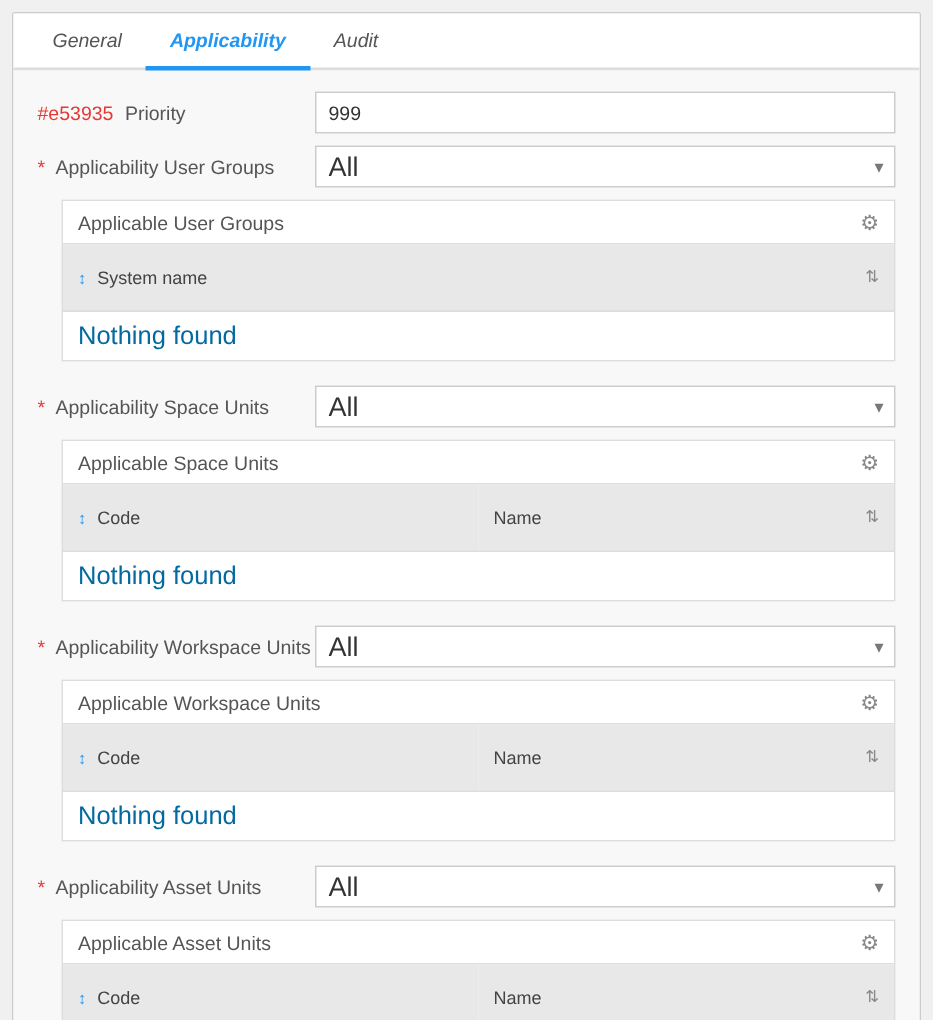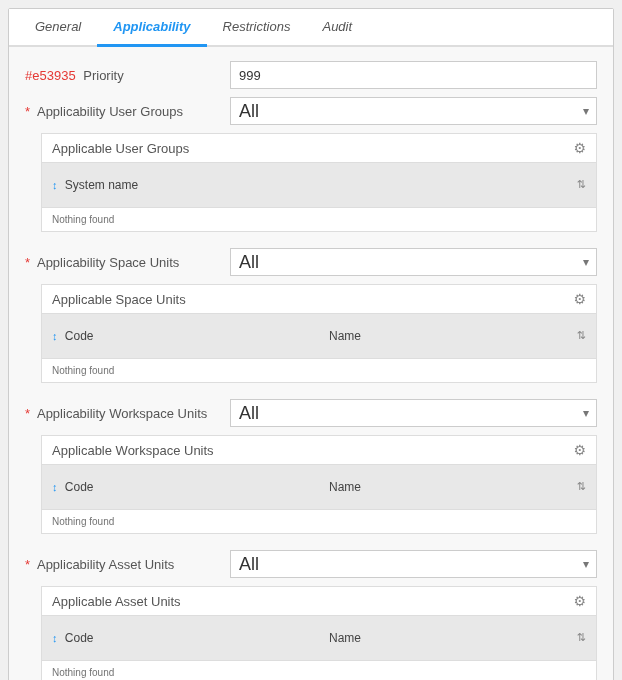"Restrictions" div.tab { html: <div>Restrictions</div> -> none }
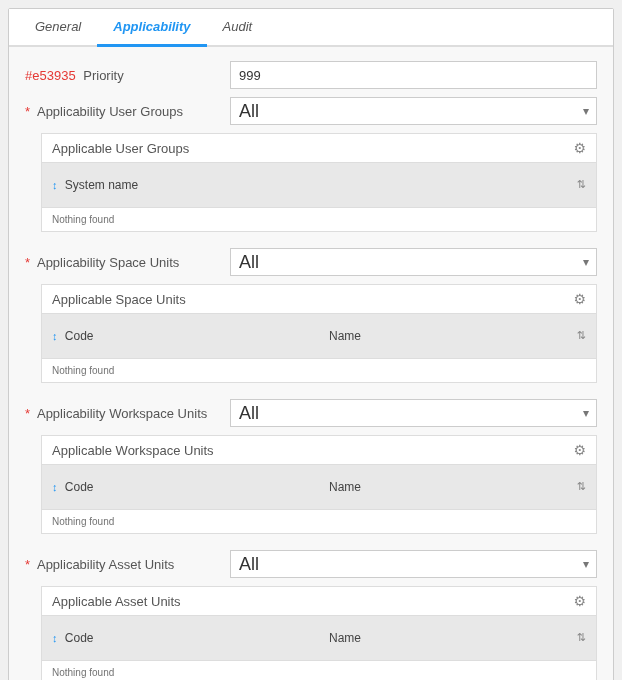"#e53935 Priority" .form-row { gap: 20px -> none }
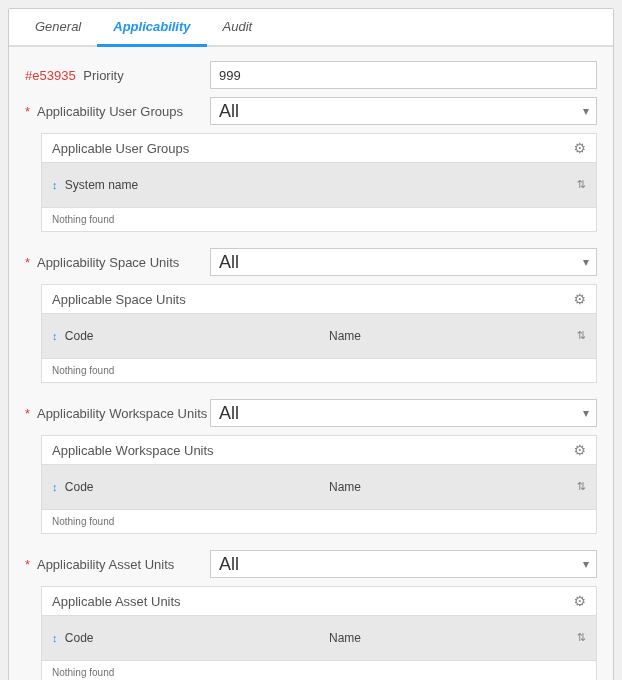"Nothing found" .inner-table td { color: #737373 -> #0369a1; font-size: 10px -> 17px }
